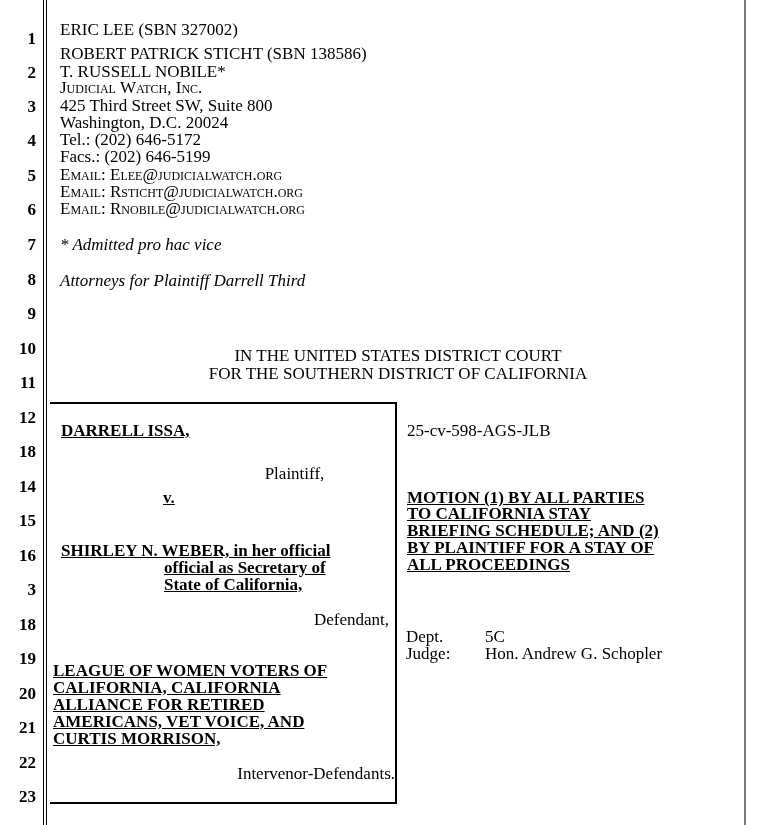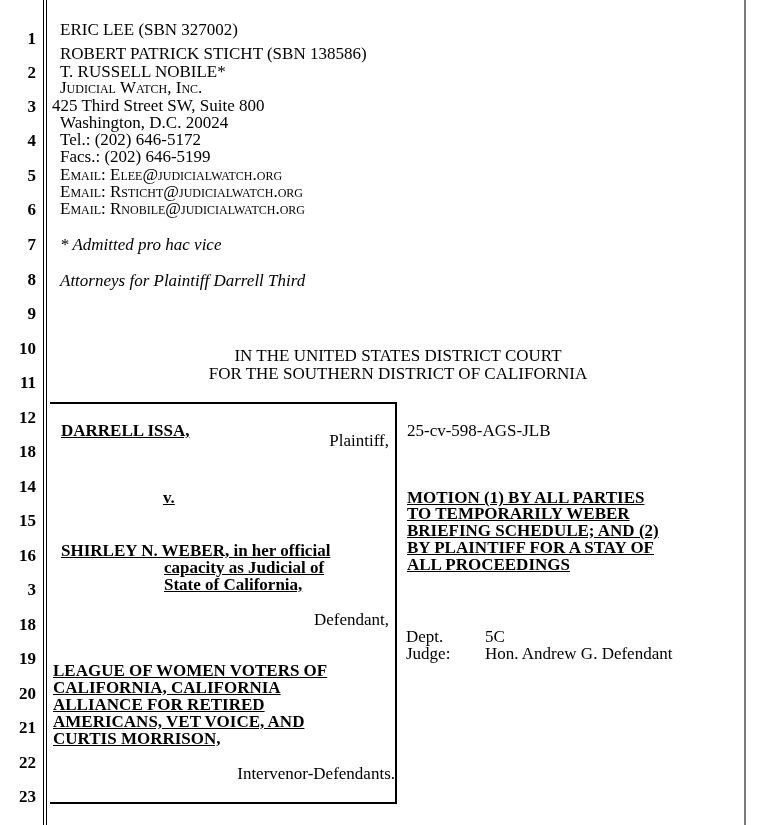"425 Third Street SW, Suite" div.t { left: 52px -> 60px }
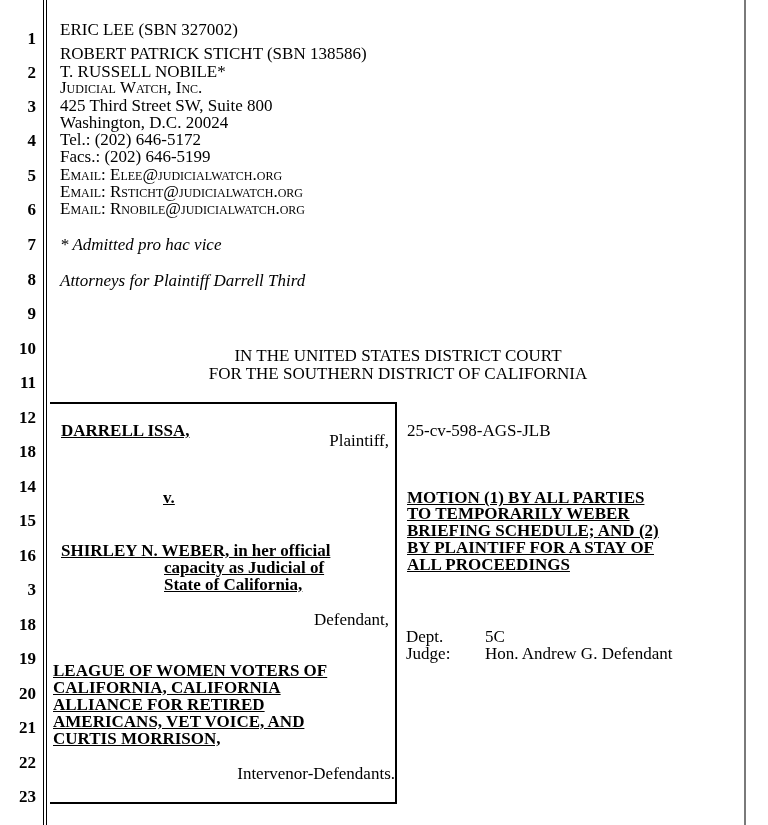"Plaintiff," div.t { text-align: right -> center; top: 433px -> 466px }
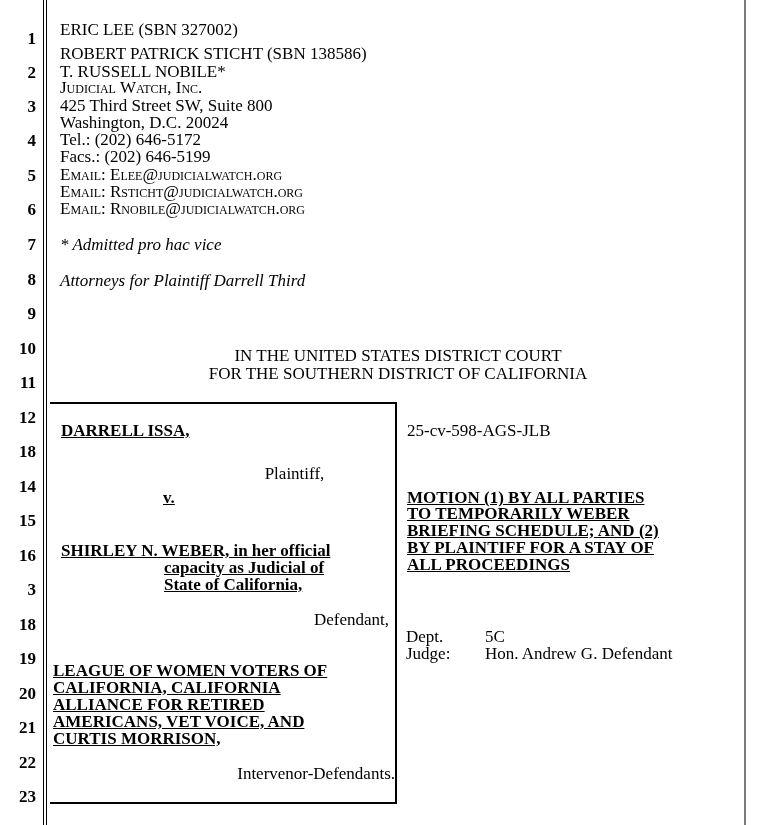"TO TEMPORARILY WEBER" div.t { text: TEMPORARILY WEBER -> CALIFORNIA STAY }
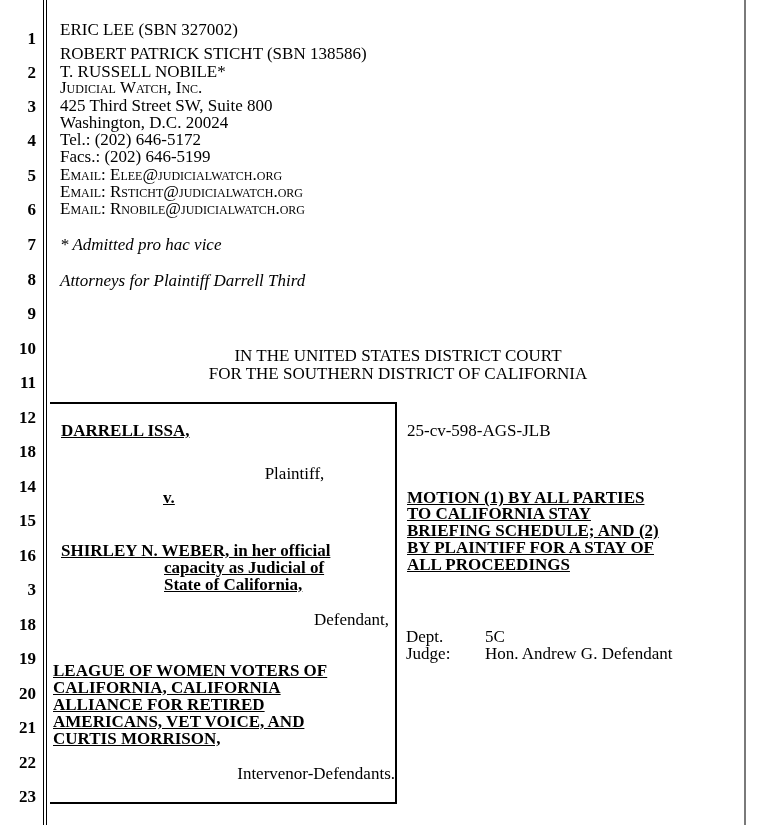"capacity as Judicial of" div.t { text: capacity as Judicial -> official as Secretary }
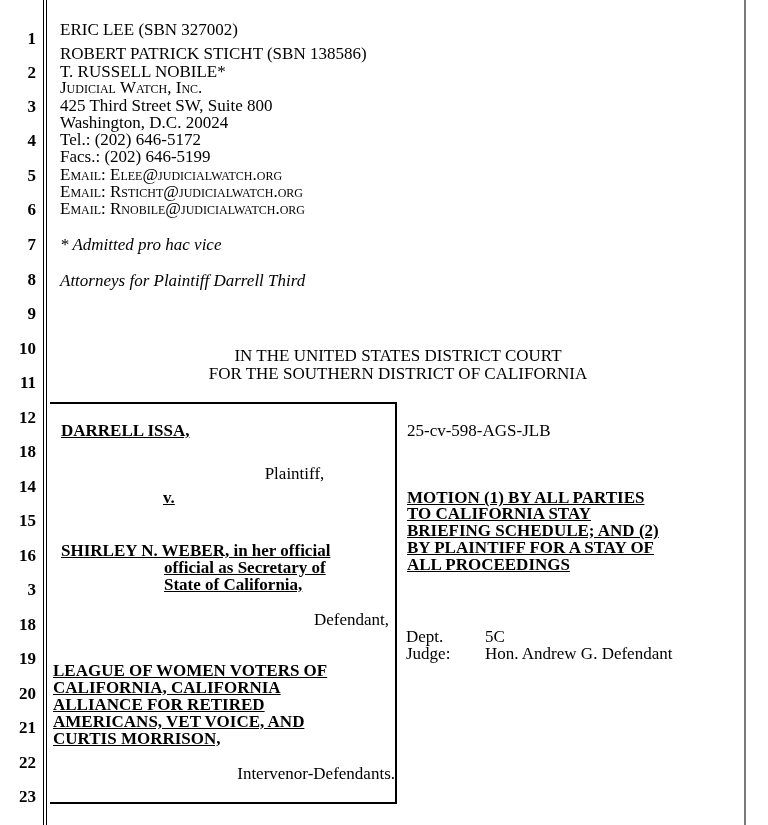"Hon. Andrew G. Defendant" div.t { text: Defendant -> Schopler }
